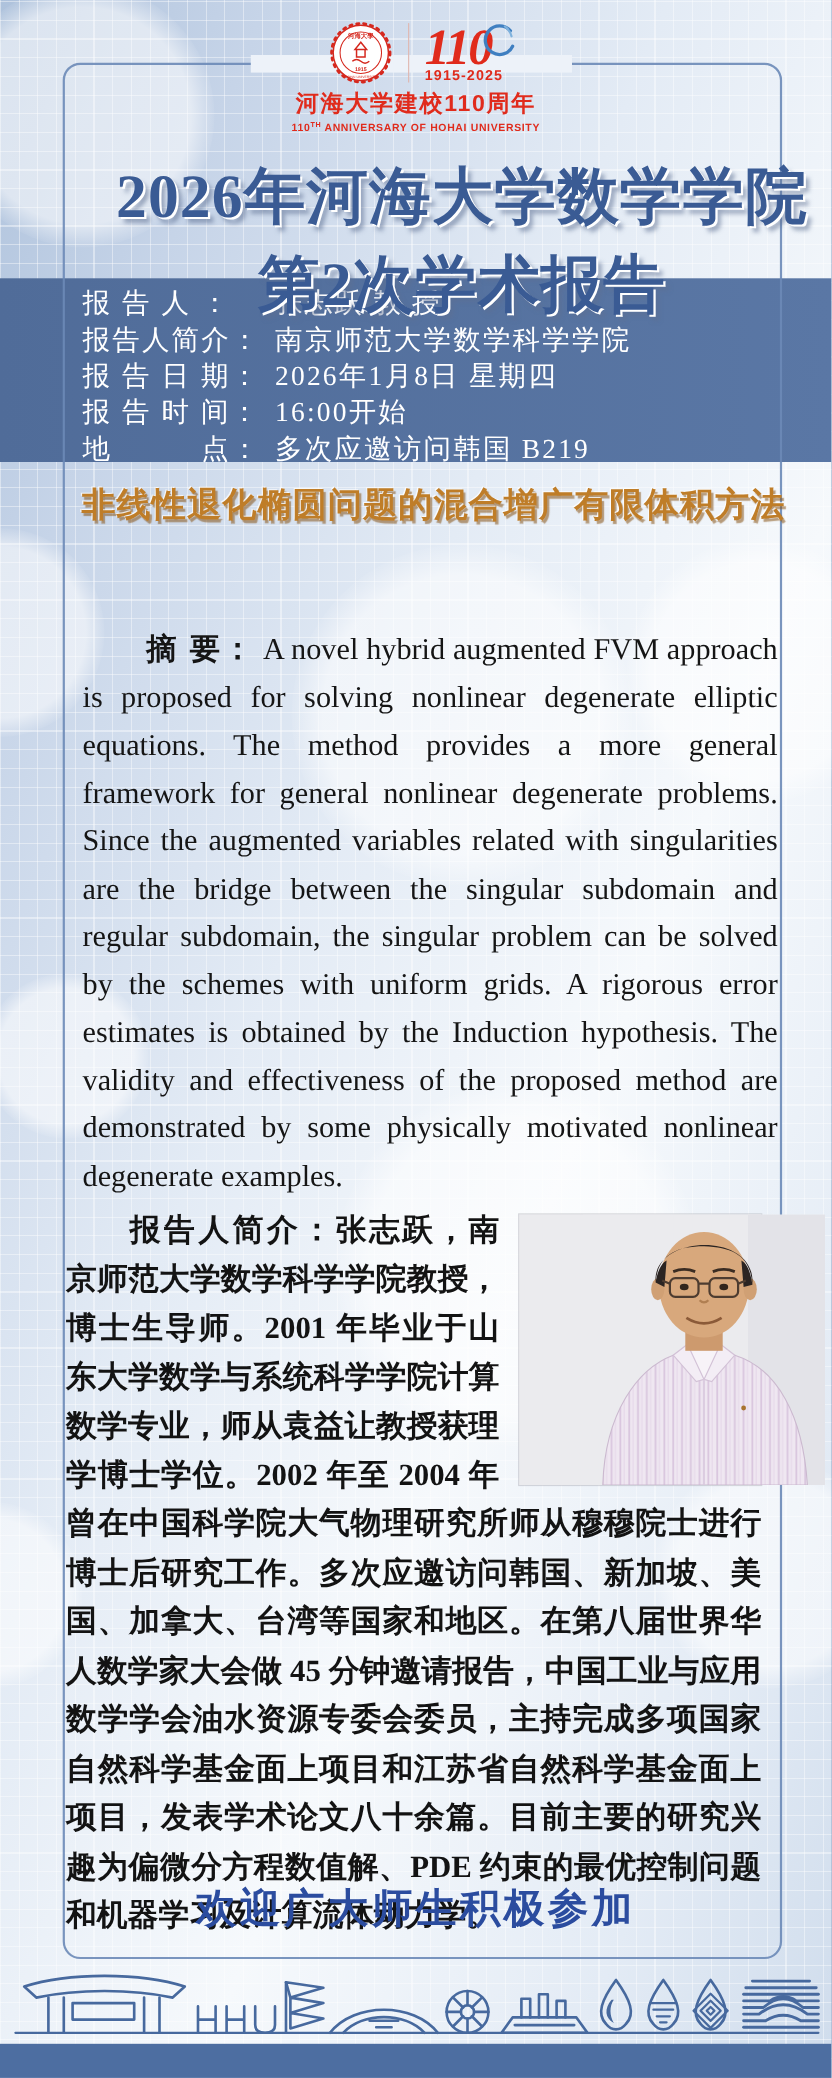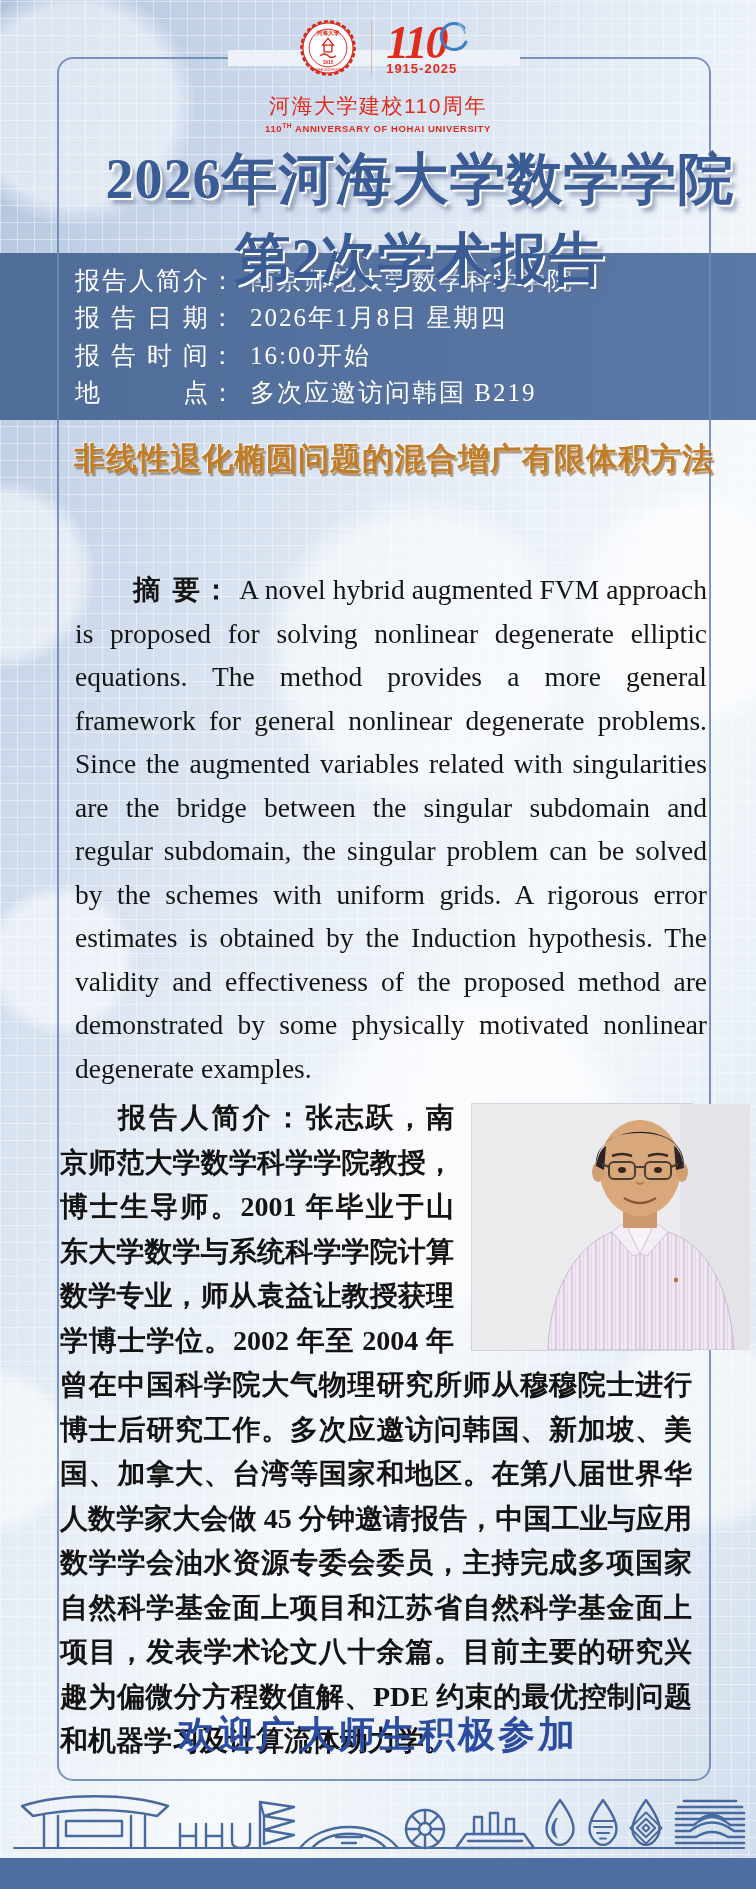"河海大学建校110周年" .anniv-cn { font-weight: normal -> bold; margin-top: 12px -> 0 }
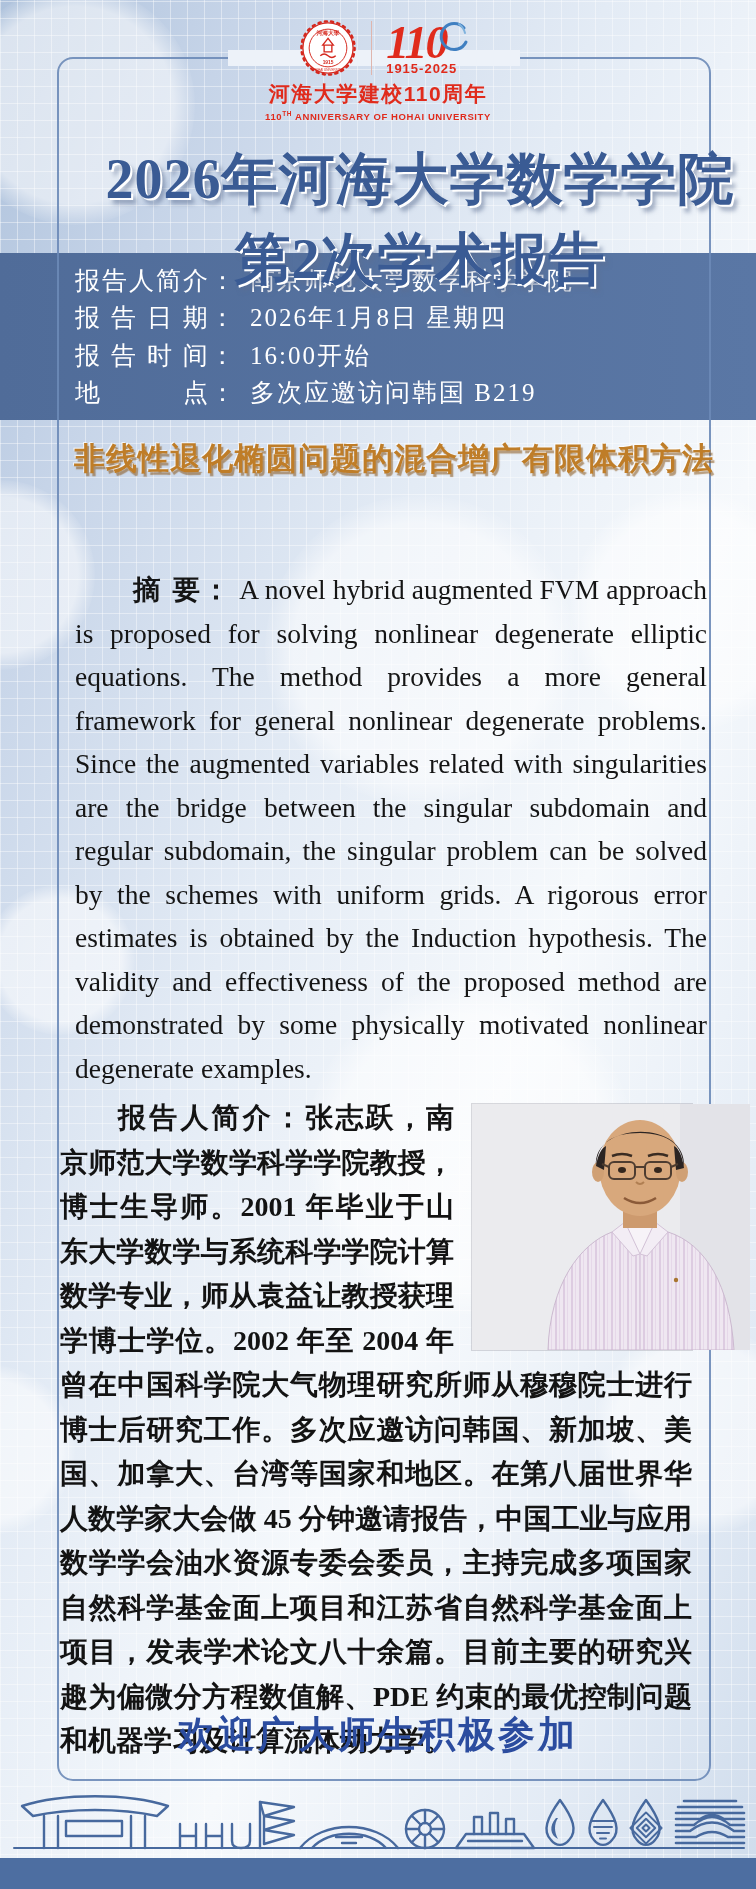"报 告 人 ：" div.info-row { html: none -> <div> <span>报 告 人 ：</span> <span>张志跃 教 授</span> </div> }
